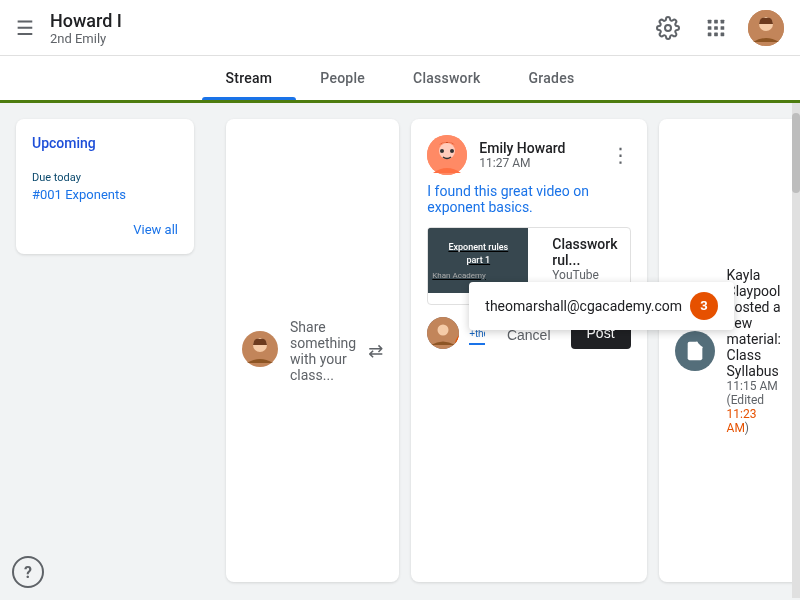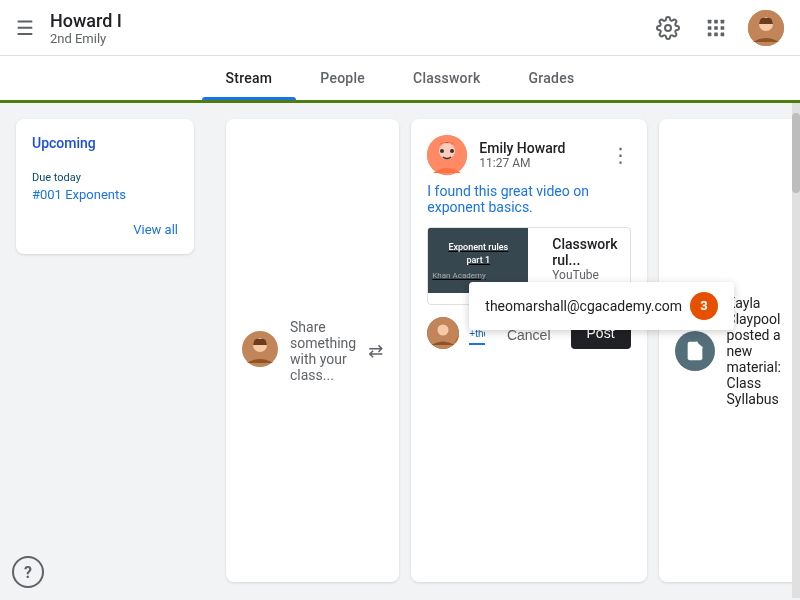"11:15 AM (Edited 11:23 AM)" div.material-time { html: none -> <div> <span>11:15 AM (Edited </span><span>11:23 AM</span><span>)</span> </div> }
